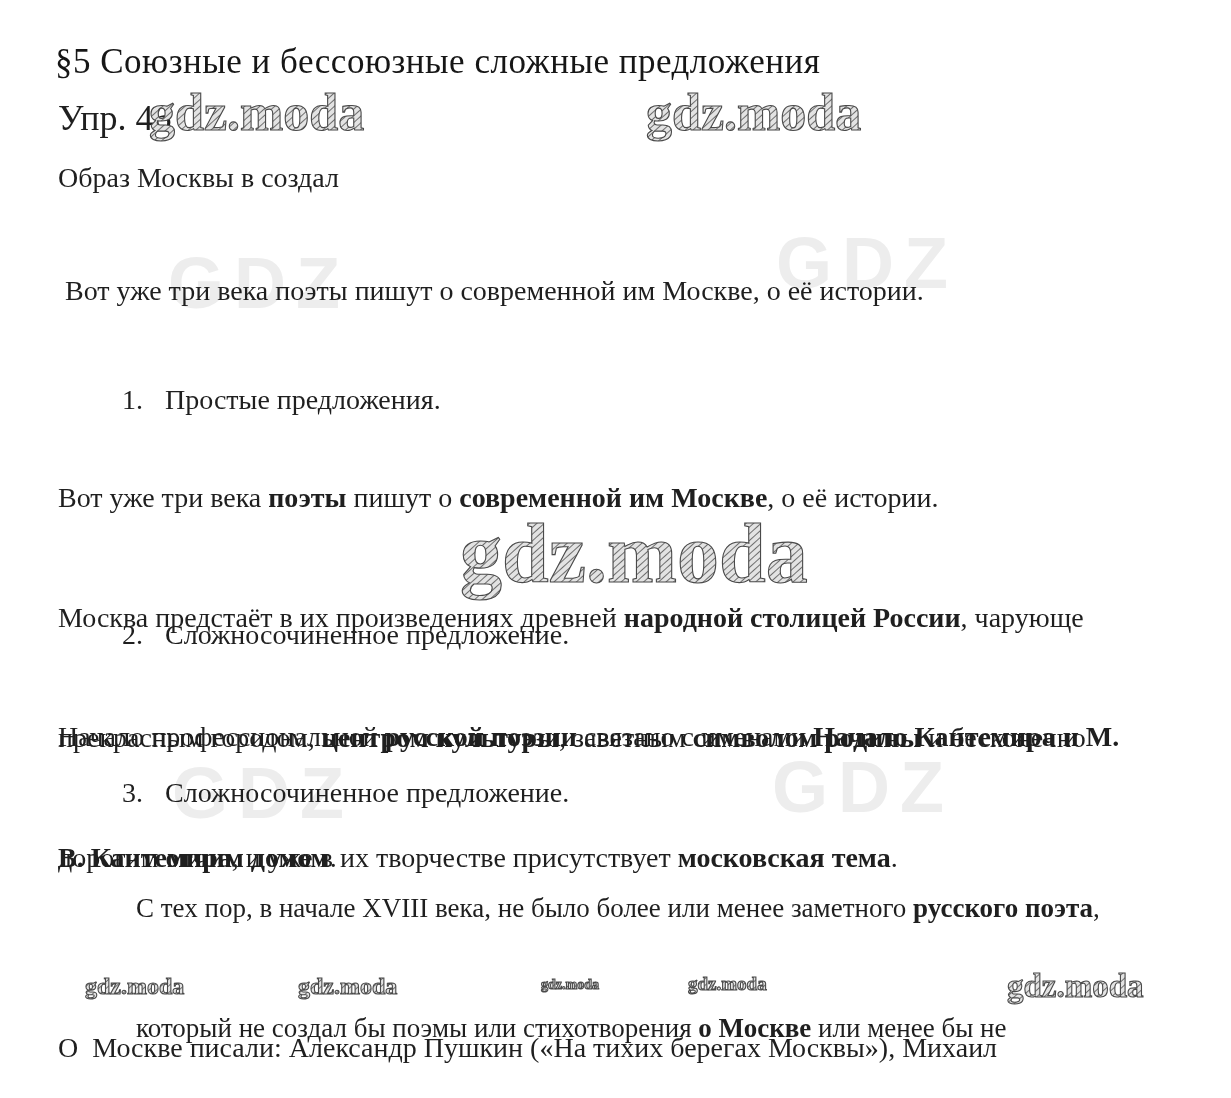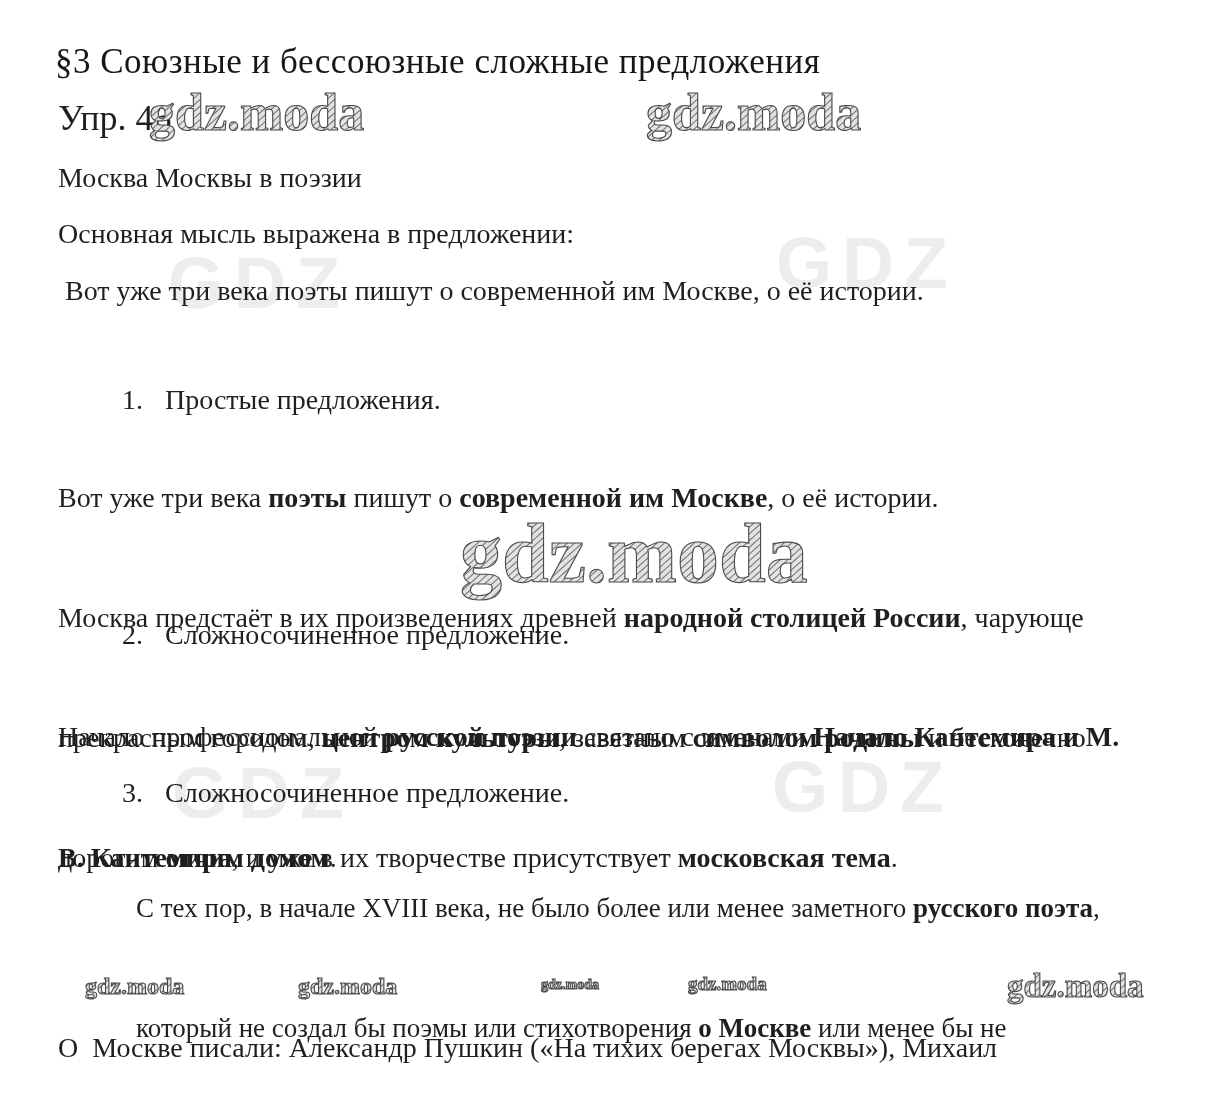"§3 Союзные и бессоюзные сложные" div.abs { text: 3 -> 5 }
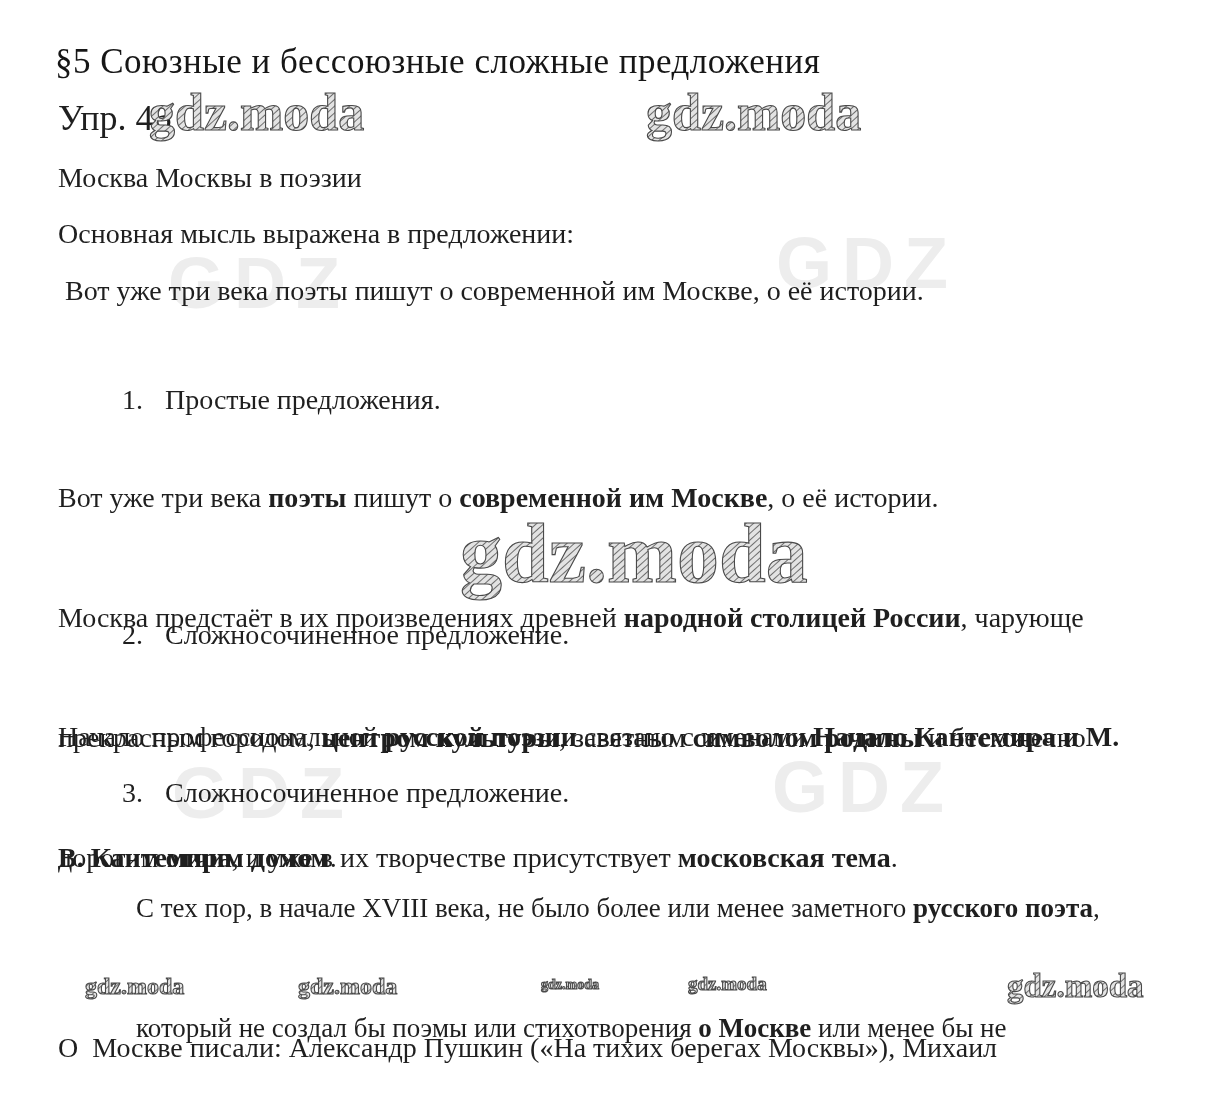"Москва Москвы в поэзии" div.abs { text: Москва Москвы в поэзии -> Образ Москвы в создал }
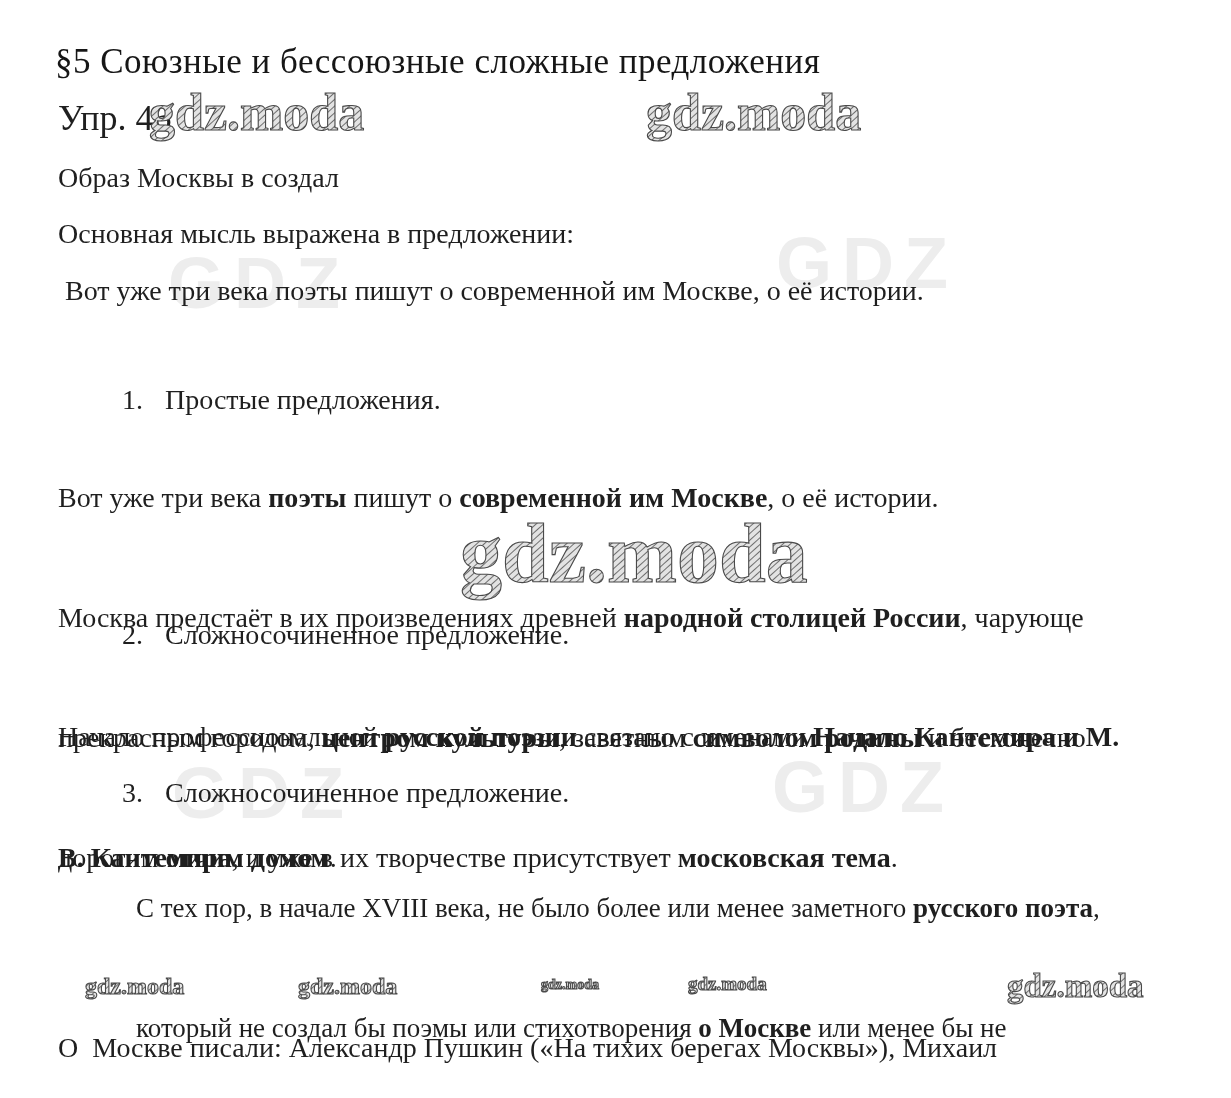"Основная мысль выражена в предложении:" div.abs { html: <div>Основная мысль выражена в предложении:</div> -> none }
